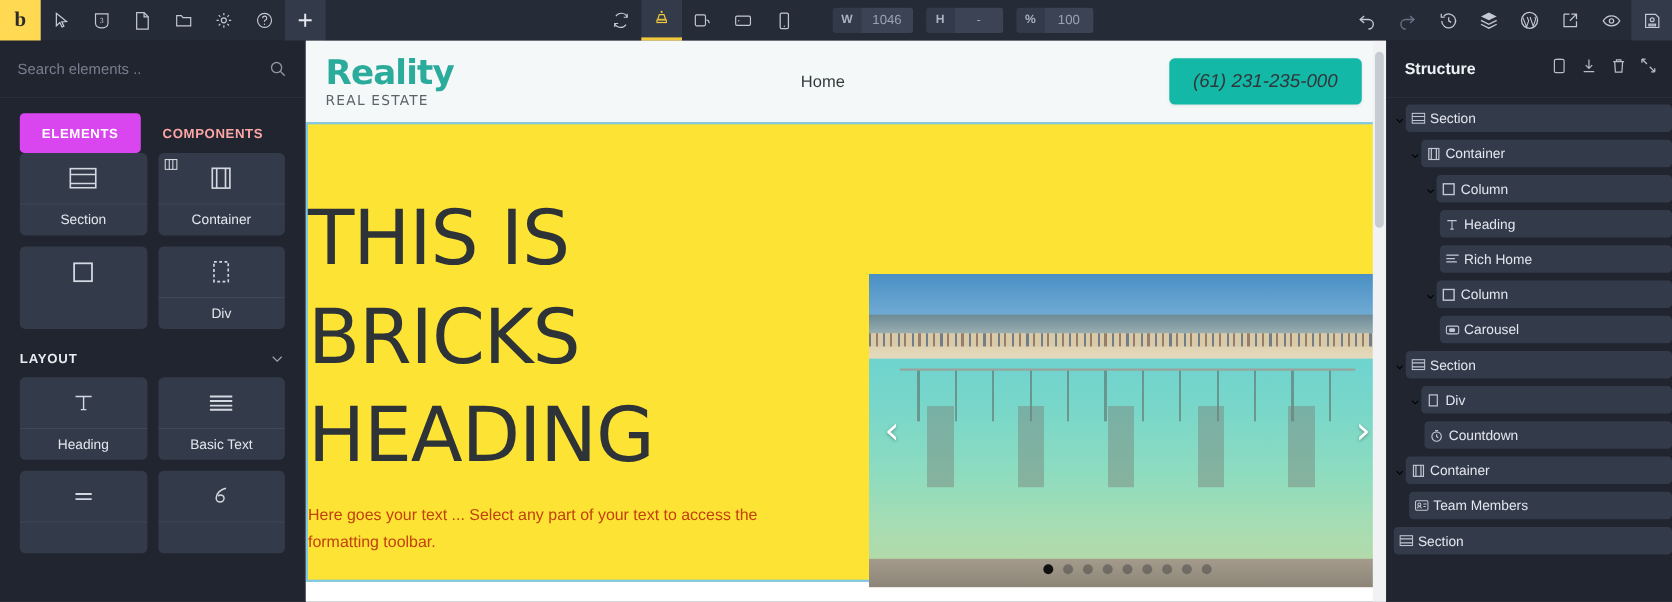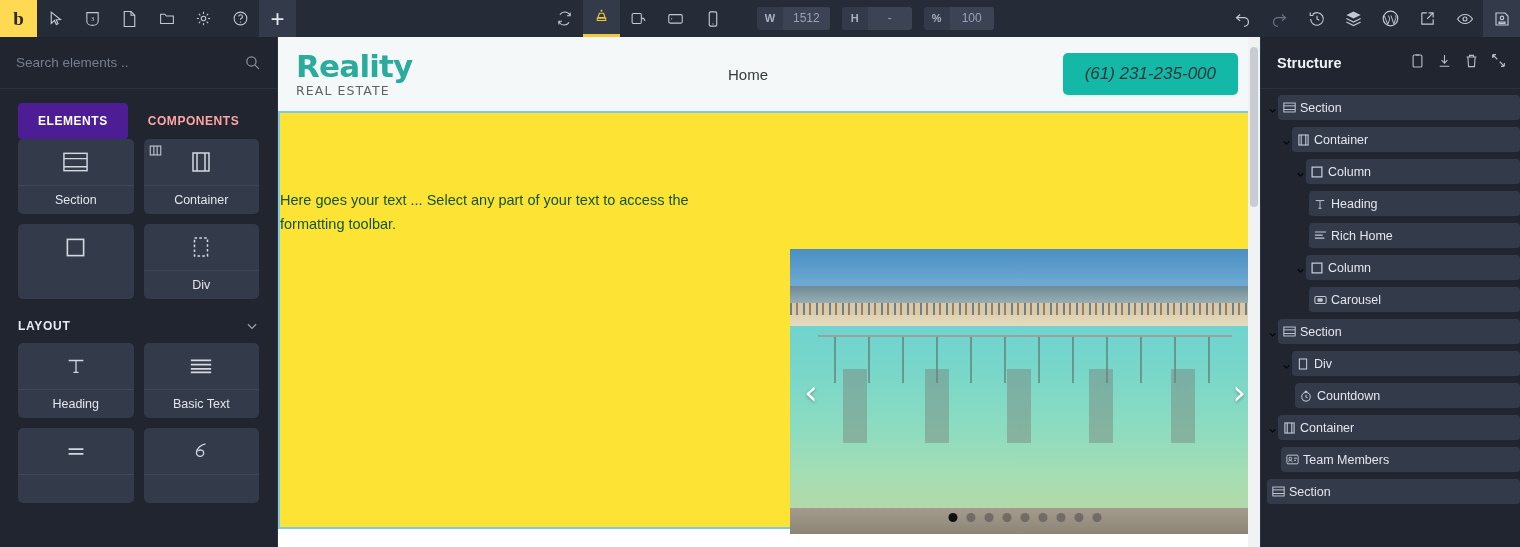"1512" span.v { text: 1512 -> 1046 }
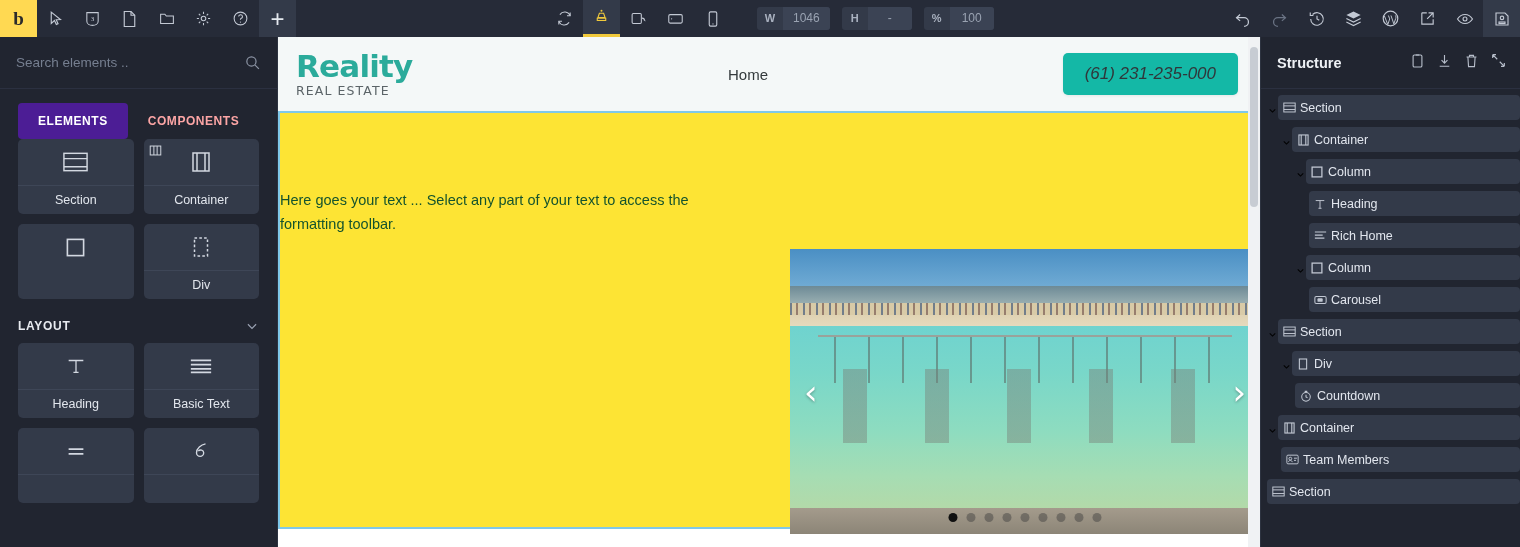"ELEMENTS" .tab.active { background: #4c1d95 -> #d946ef }
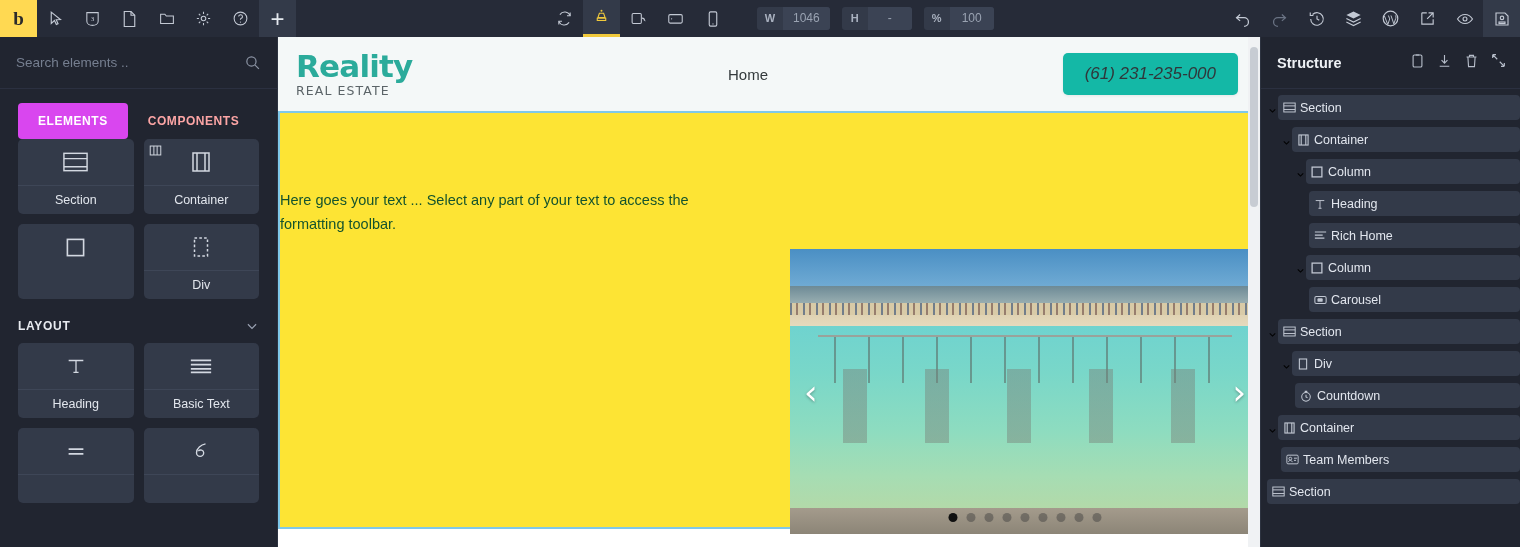"THIS IS BRICKS HEADING" div.hero-h1 { html: none -> <div>THIS IS BRICKS HEADING</div> }
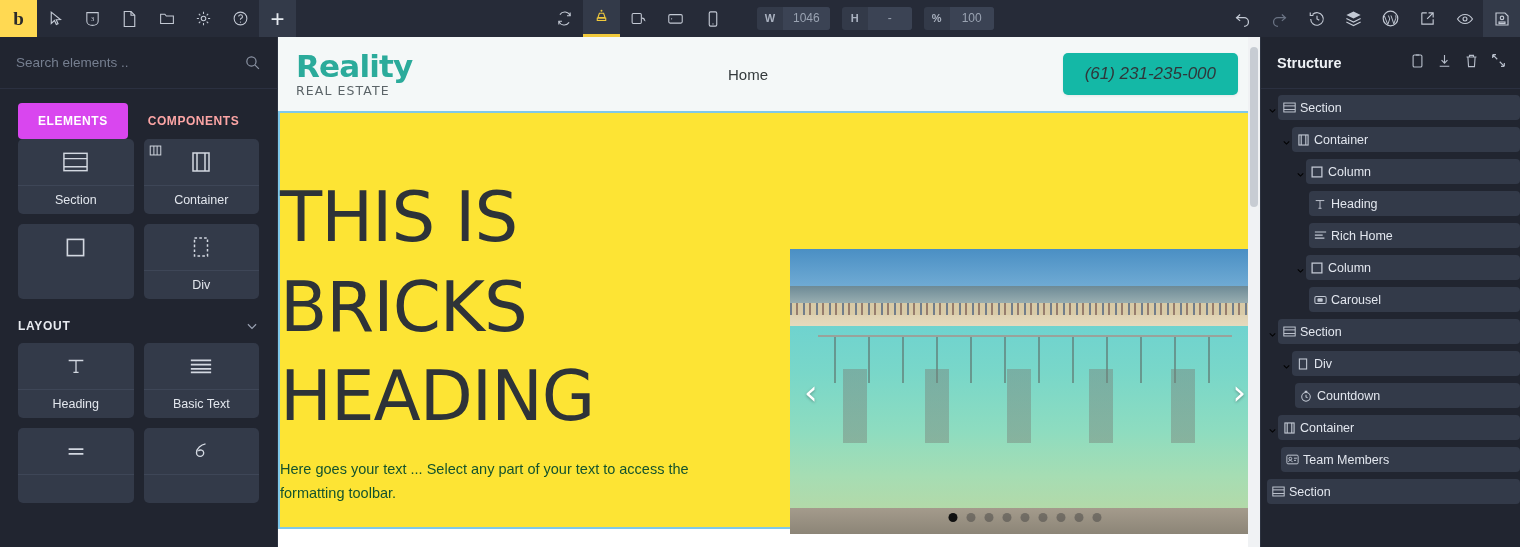"Here goes your text ..." .hero-p { color: #14532d -> #c2410c }
